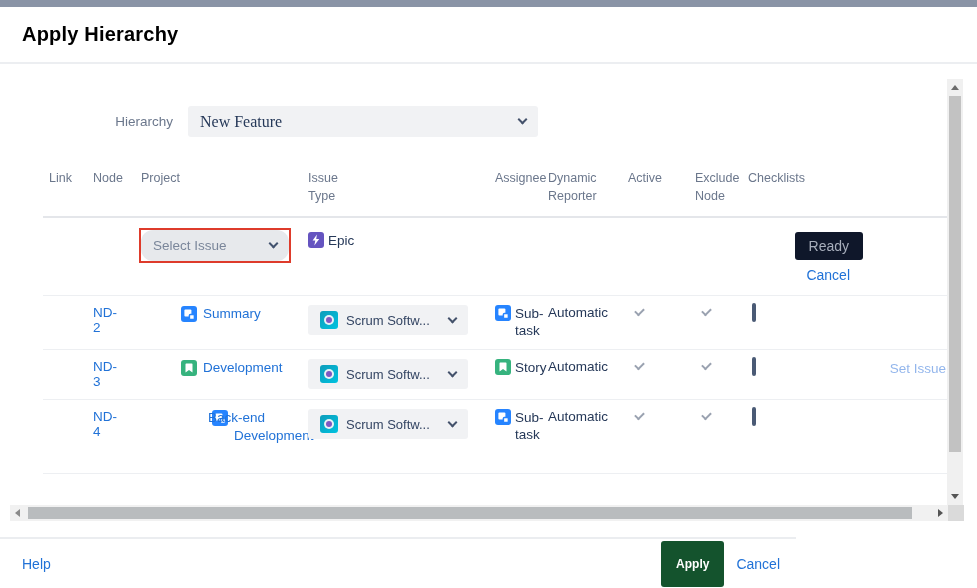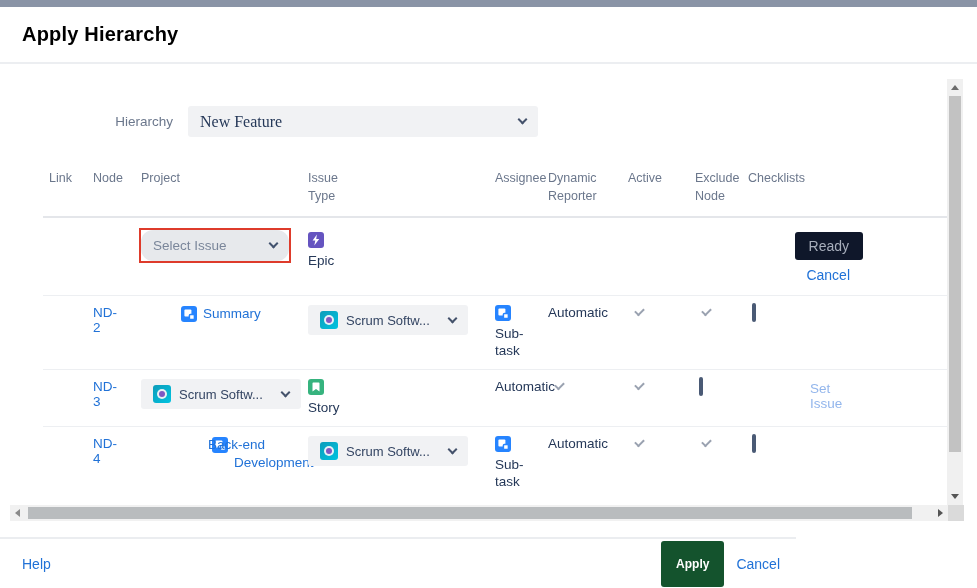"Epic" .itype { flex-direction: column -> row }
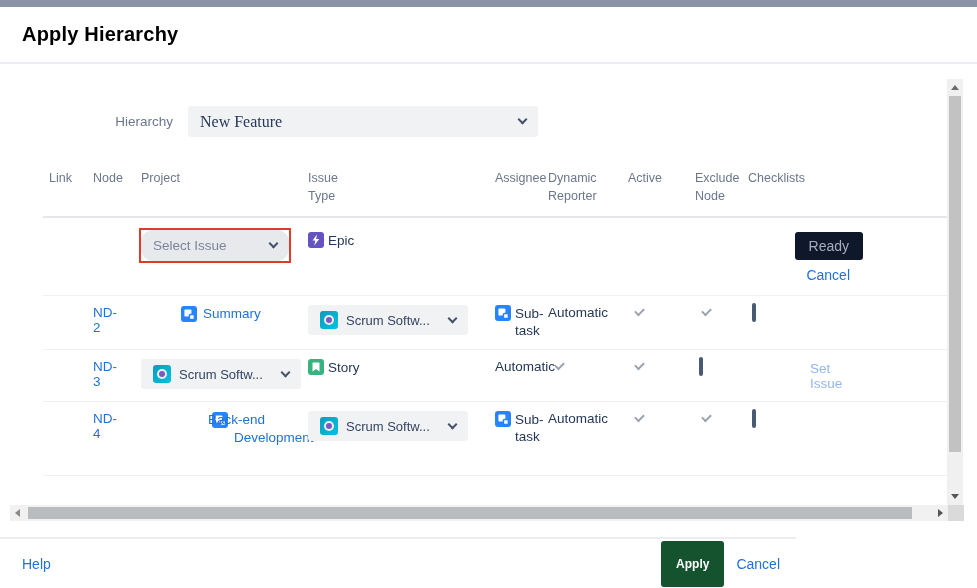"Development" div.cell { html: none -> <div> <div> <svg> <rect></rect> <path></path> </svg> <a>Development</a> </div> </div> }
